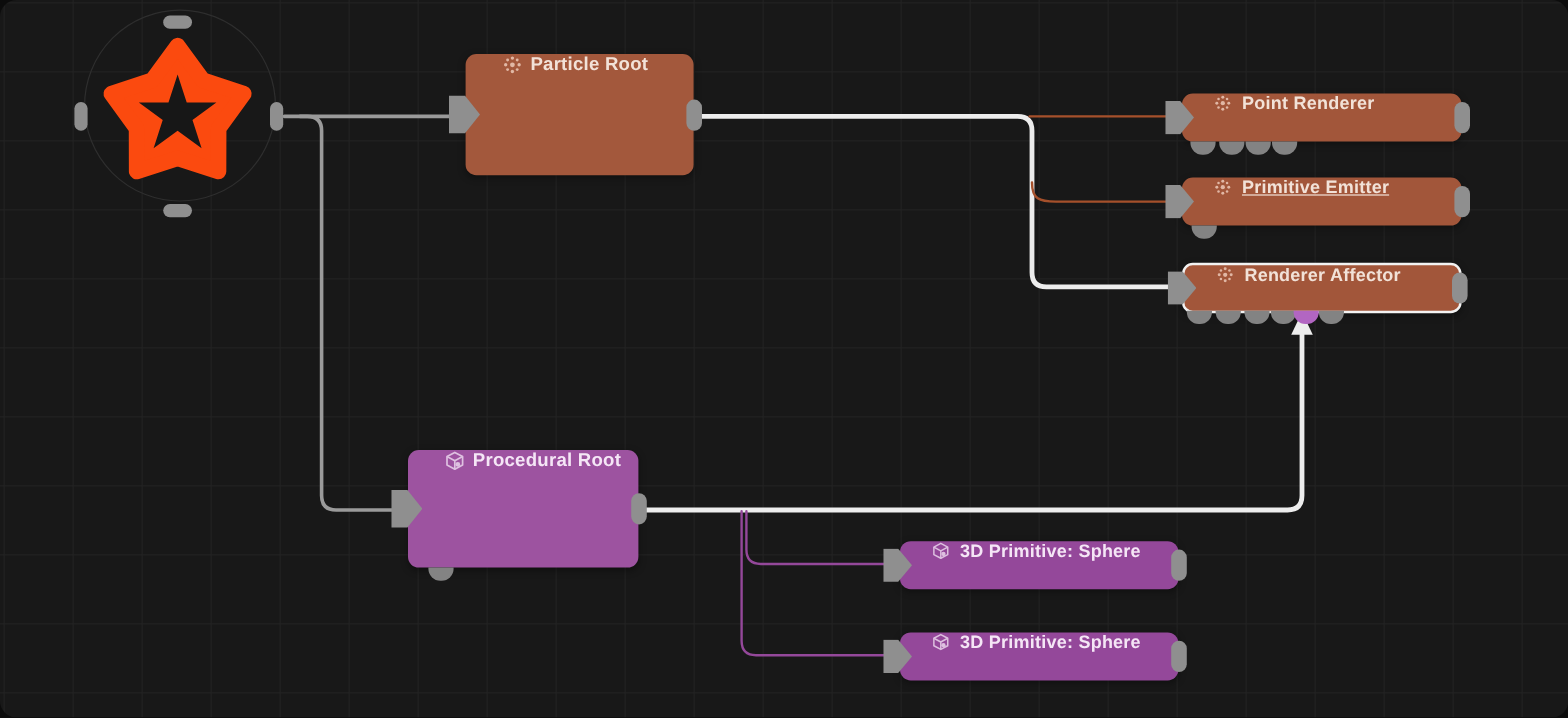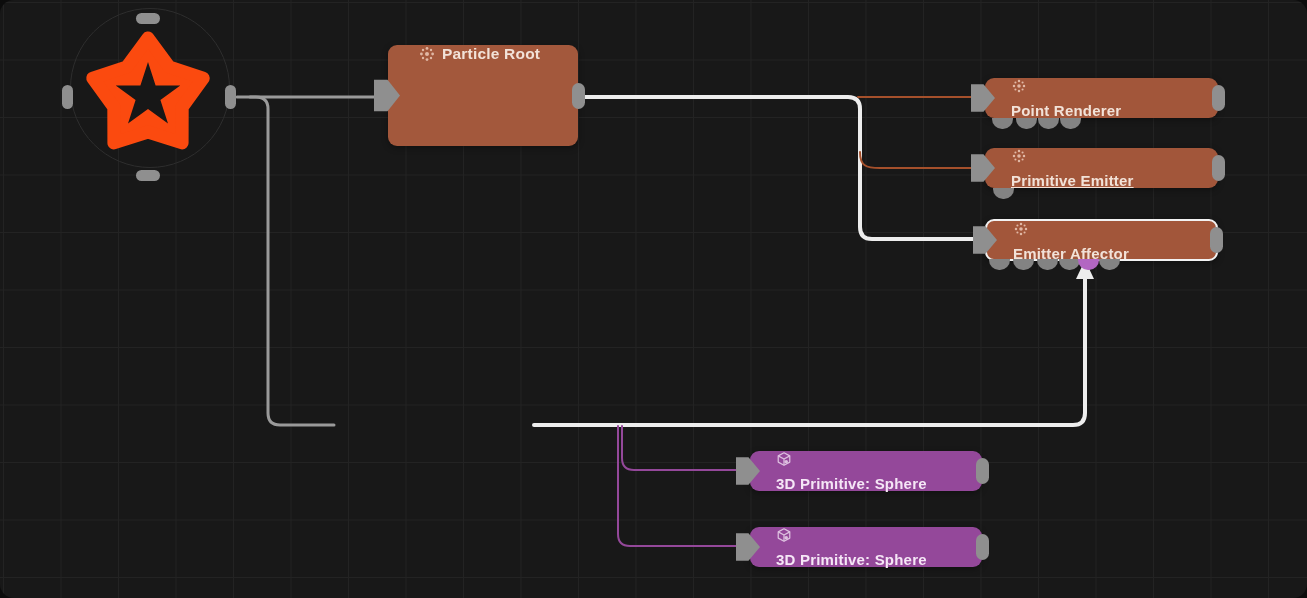"Point Renderer" .node.slim { flex-direction: column -> none }
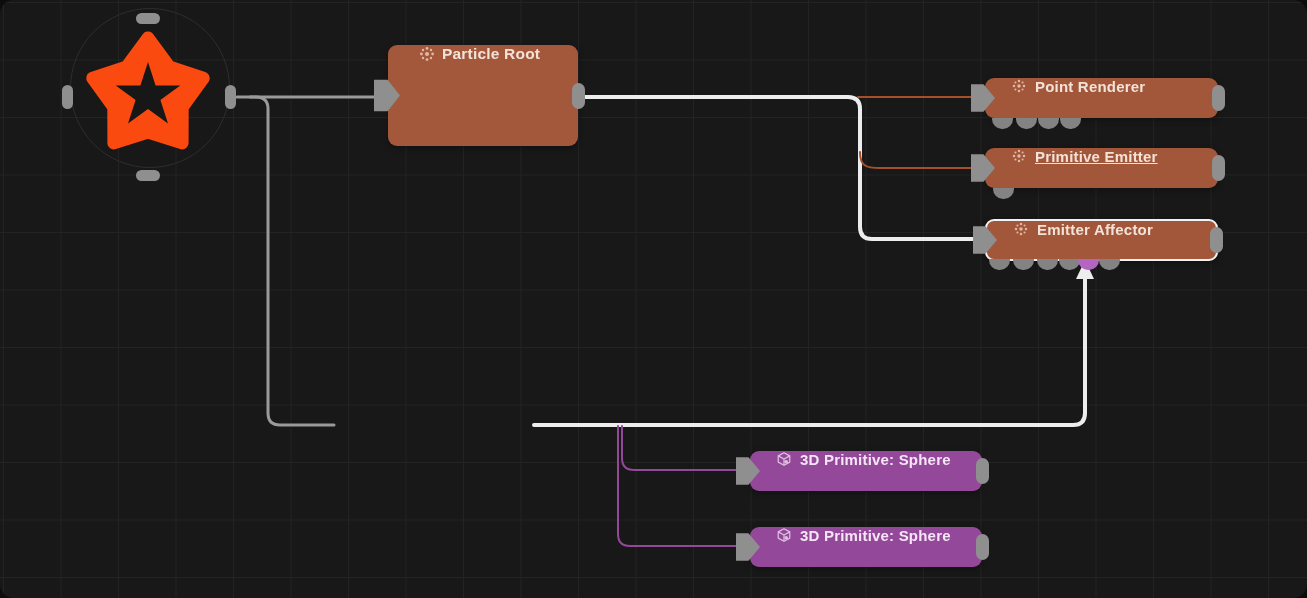"Emitter Affector" span.label { text: Emitter -> Renderer }
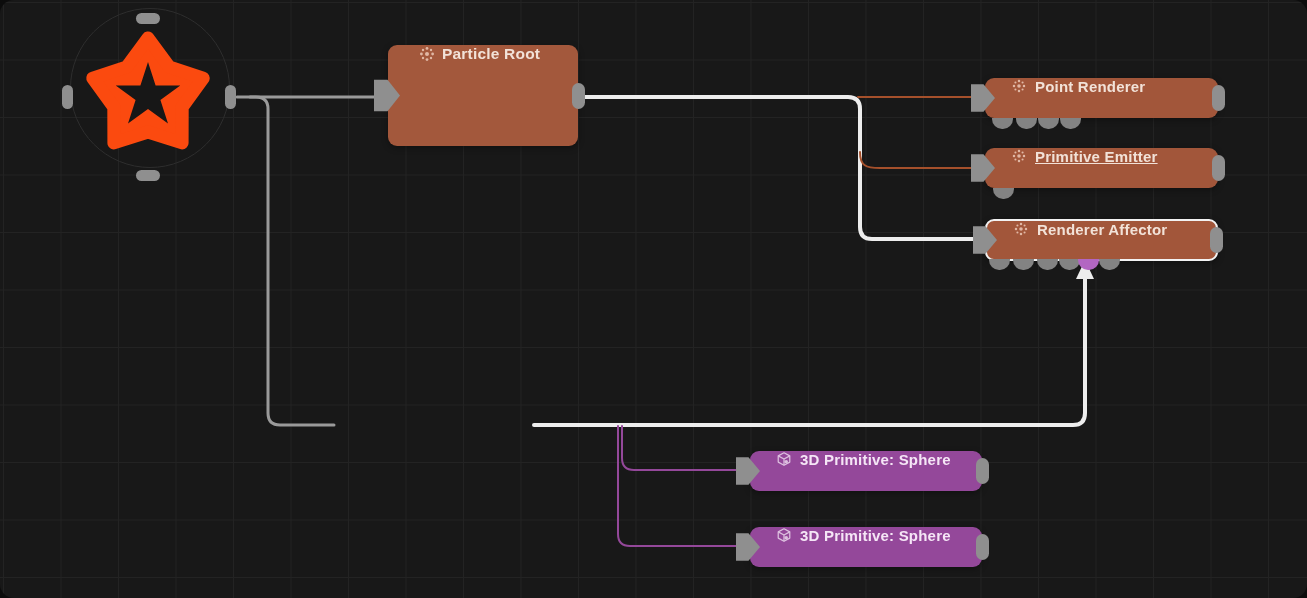"Procedural Root" div.node { html: none -> <div> <span></span> <span> <svg> <path></path> <path></path> <circle></circle> </svg> </span> <span>Procedural Root</span> <span></span> <span></span> </div> }
